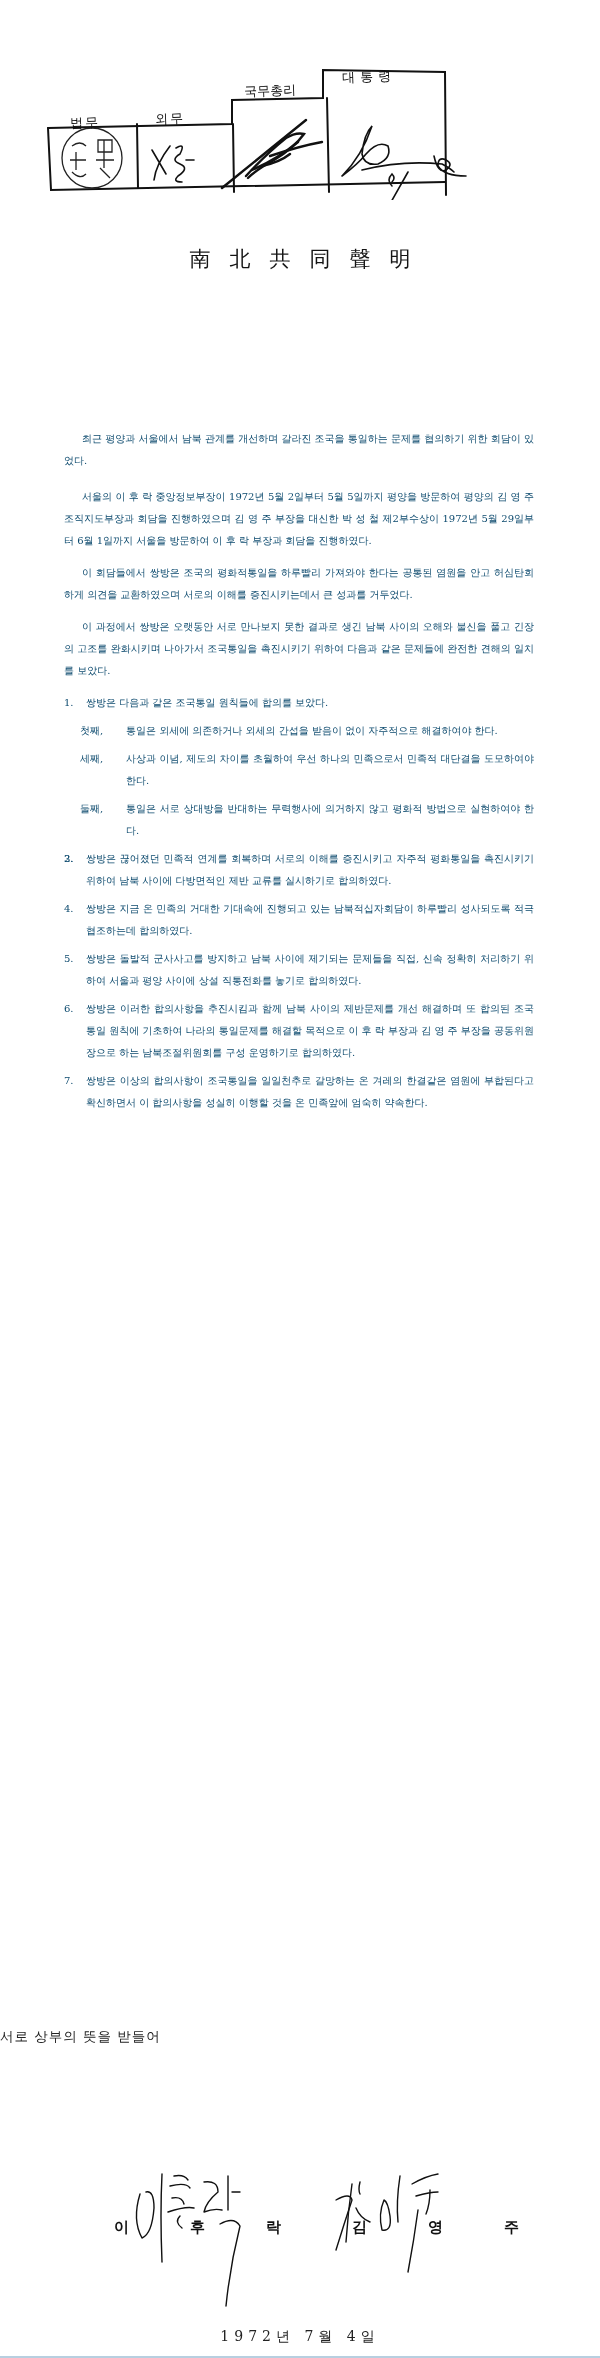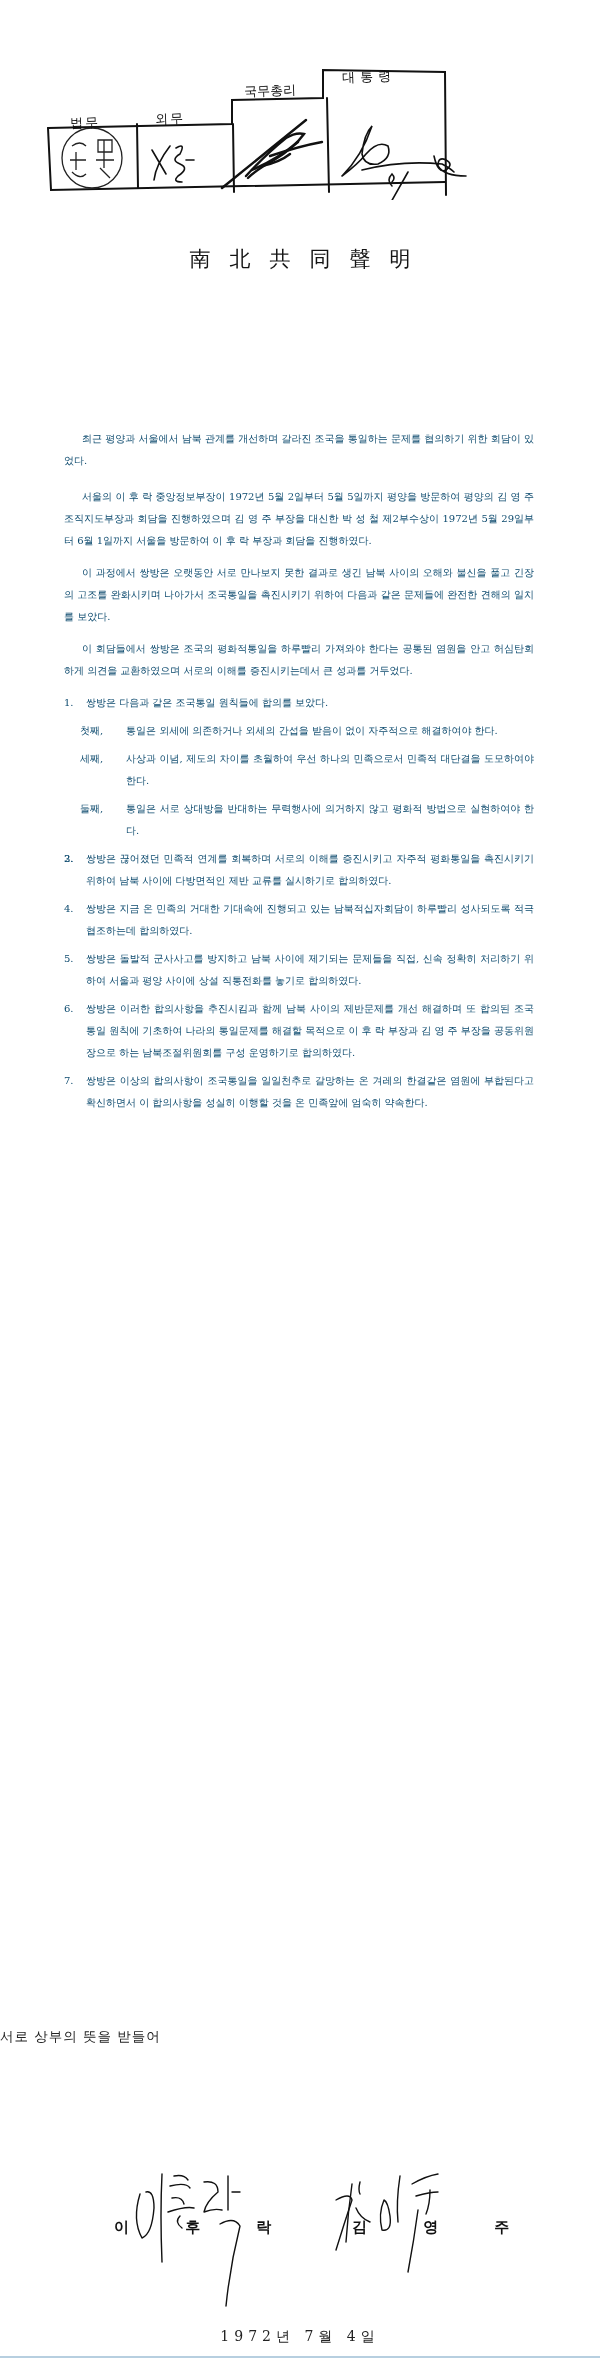"이 과정에서 쌍방은 오랫동안 서로" p.para { order: before "이 회담들에서 쌍방은 조국의 평화적통일을" -> after "이 회담들에서 쌍방은 조국의 평화적통일을" }
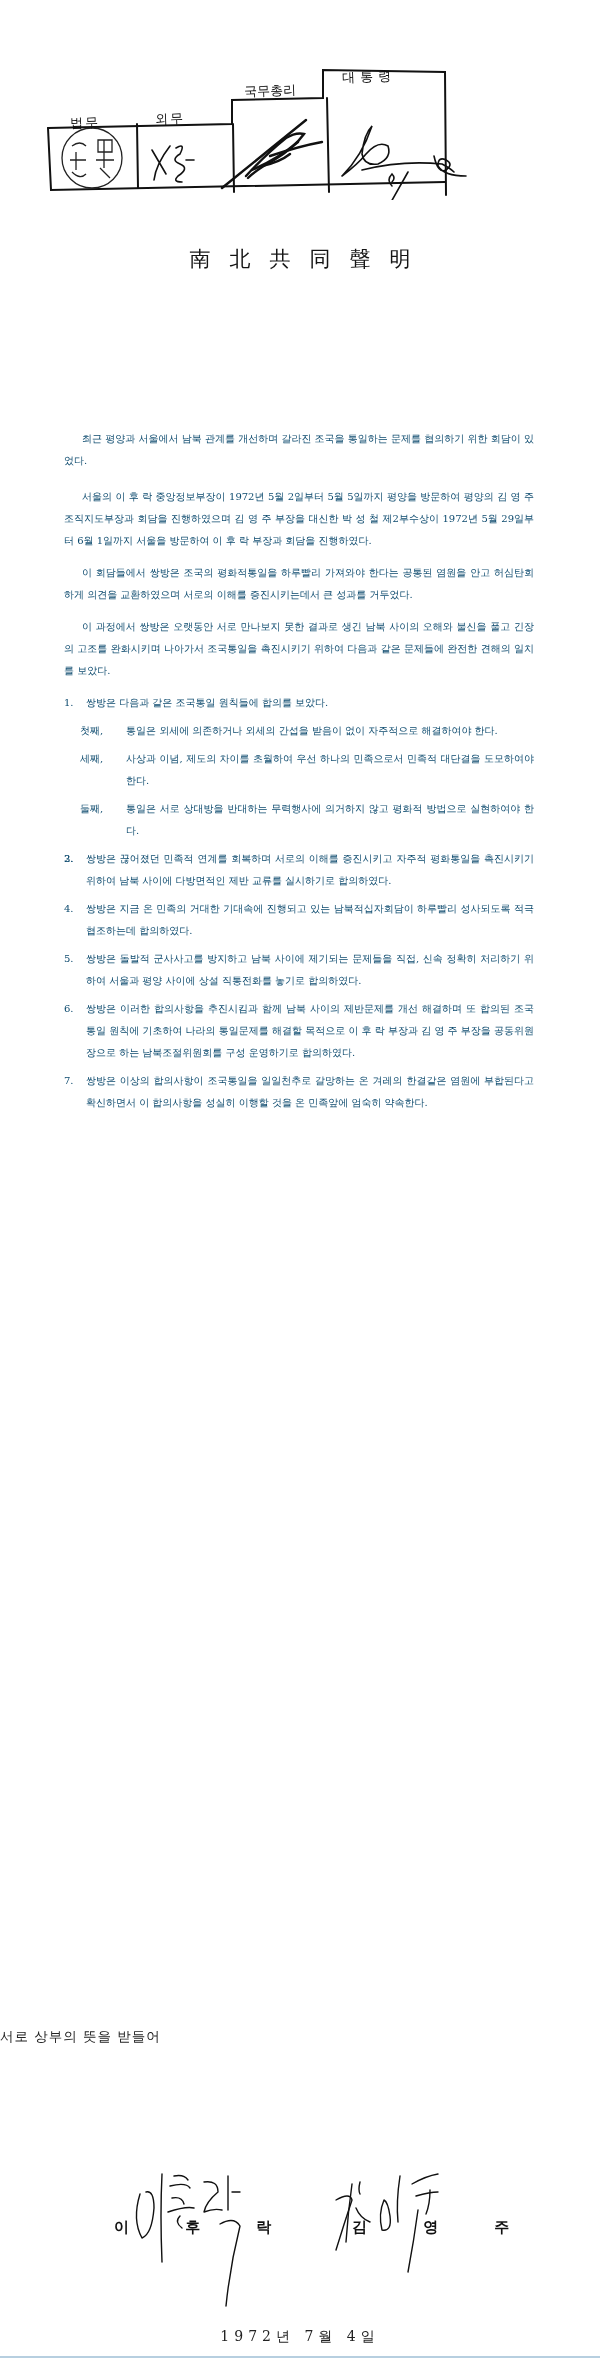"이 후 락" .signer { font-family: Liberation Sans, sans-serif -> Liberation Mono, monospace }
